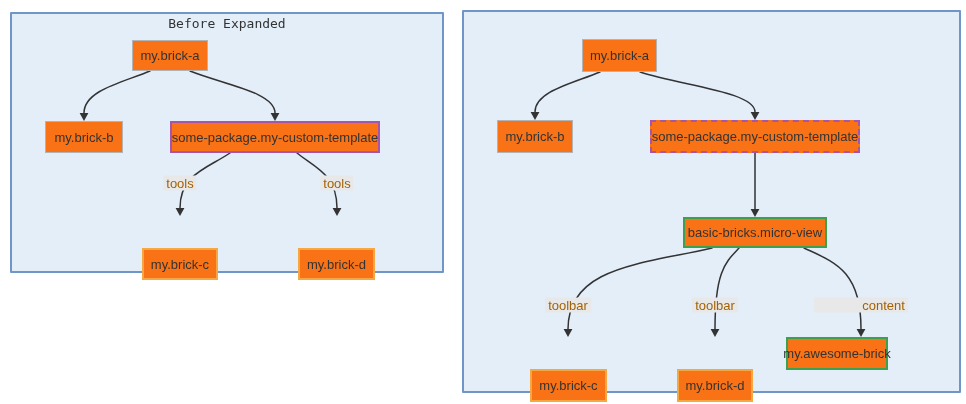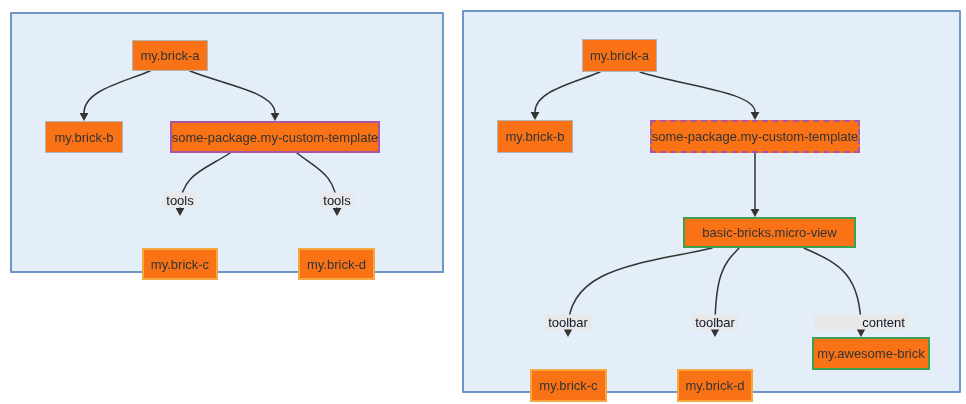"Before Expanded" div.panel-title { html: none -> <div>Before Expanded</div> }
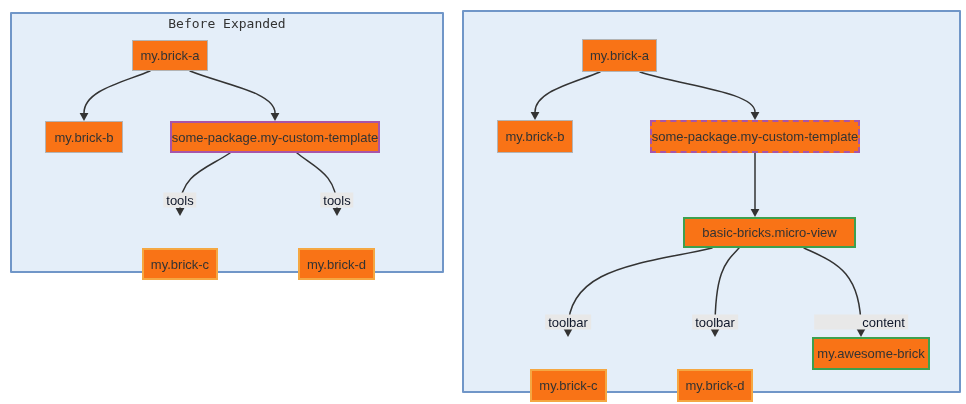"tools" .edge-label { color: #0f172a -> #a16207; margin-top: 17px -> none }
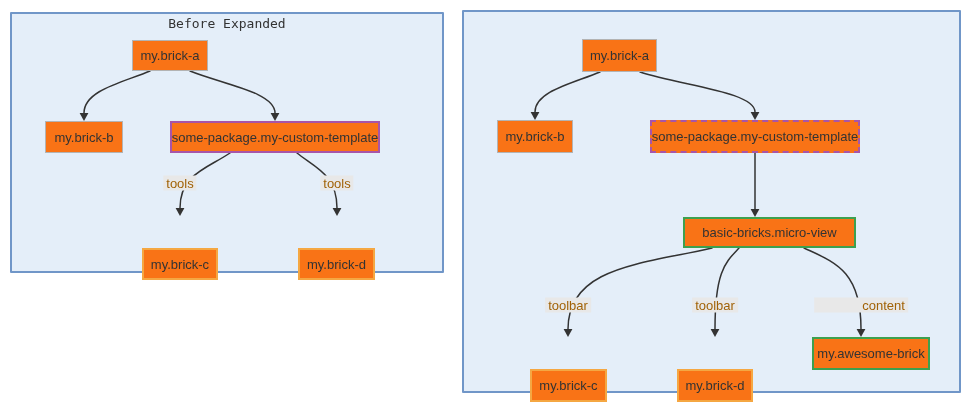"basic-bricks.micro-view" div.node { width: 173px -> 144px }
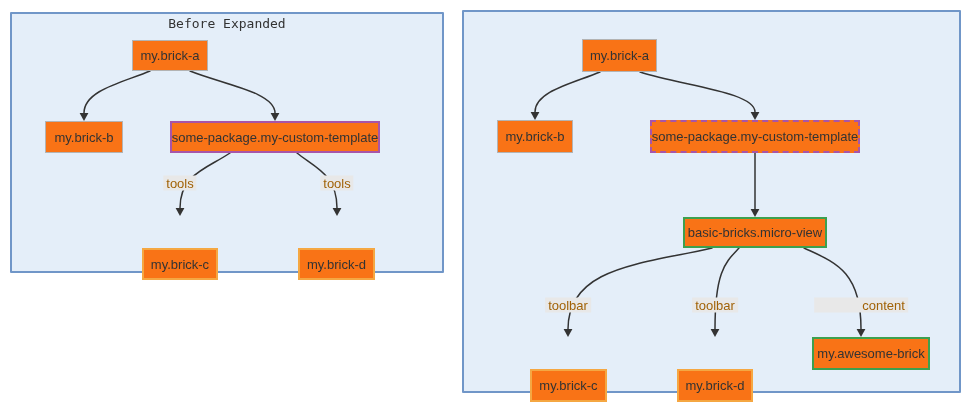"my.awesome-brick" div.node { left: 348px -> 322px; width: 118px -> 102px }
